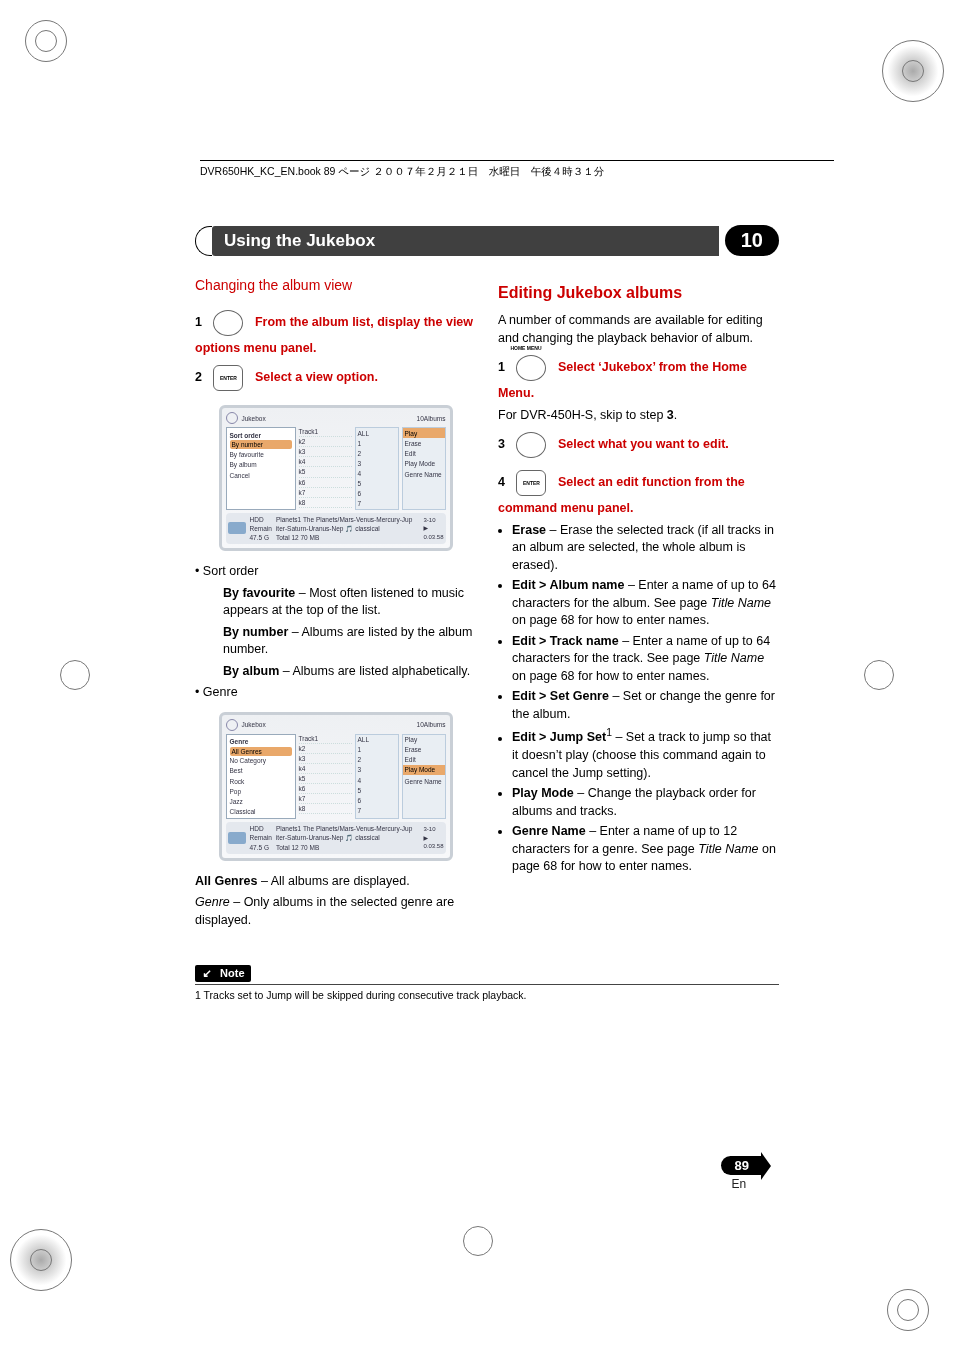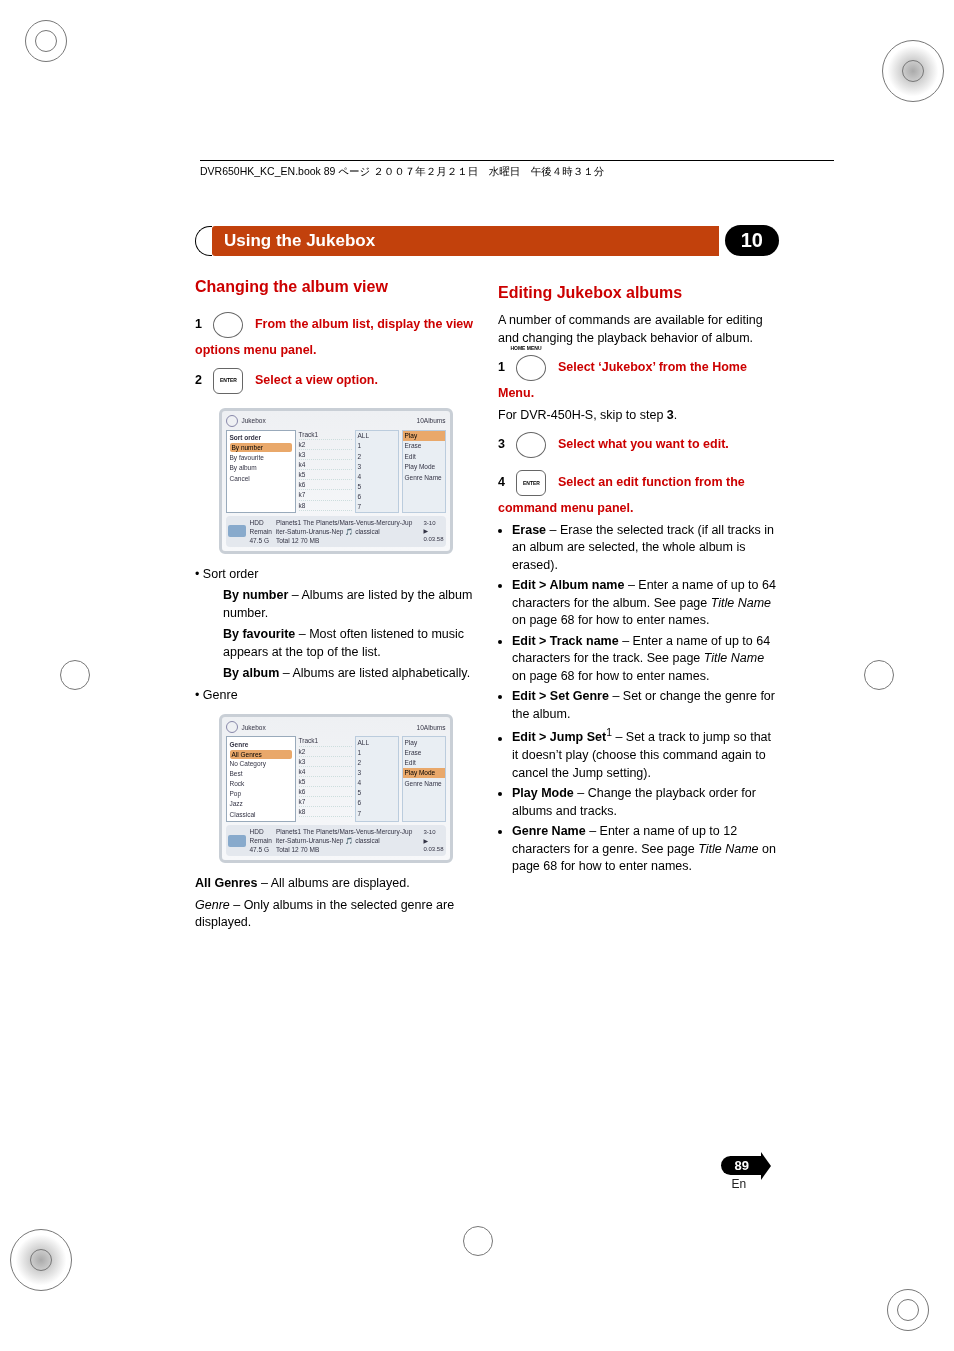"Using the Jukebox" .chapter-bar .title { background: #c2410c -> #404040 }
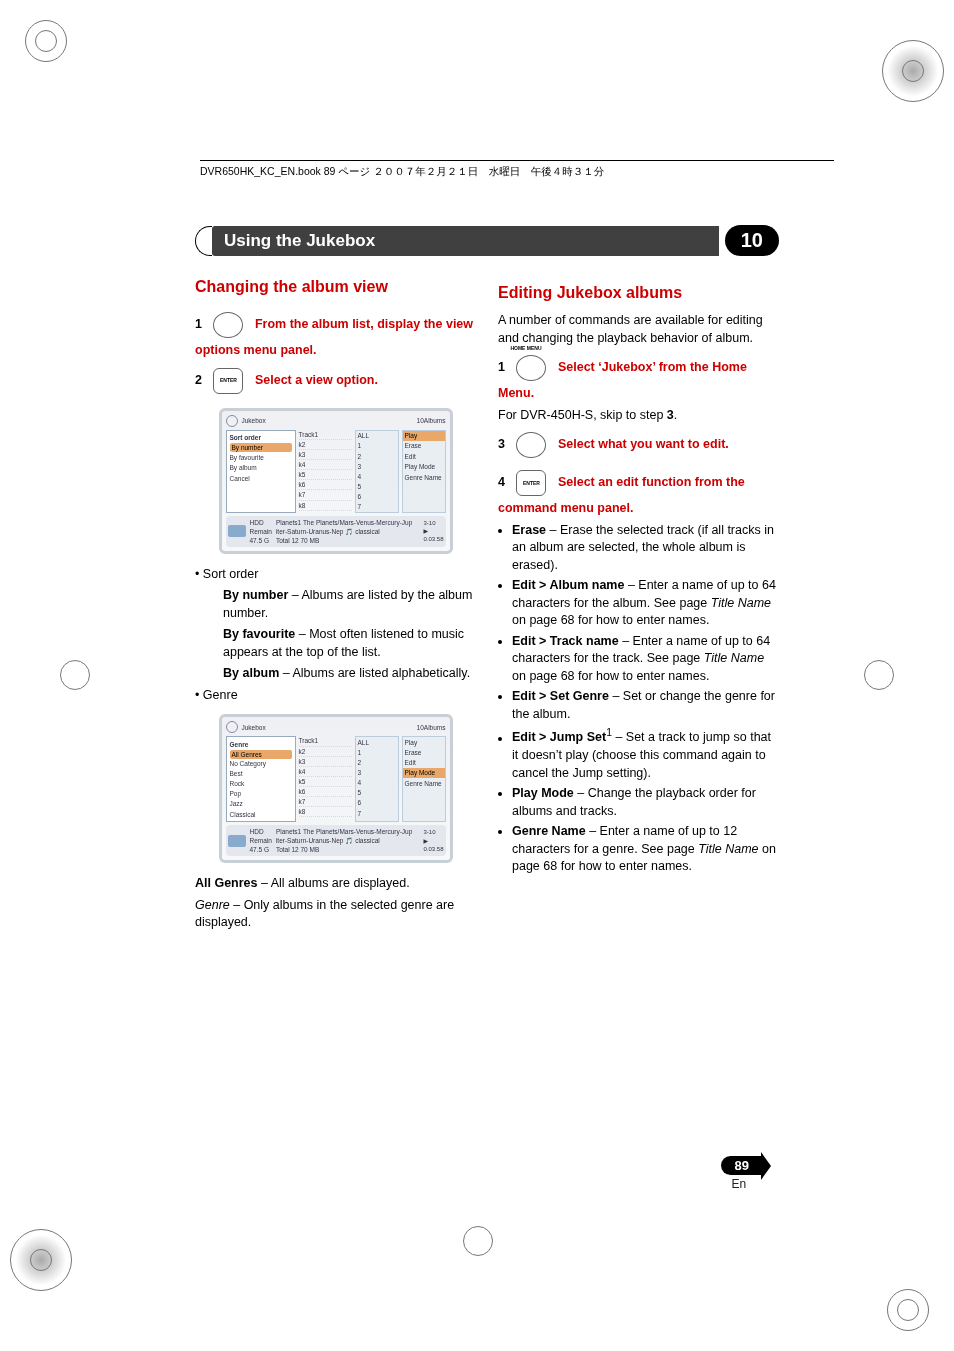"Changing the album view" .col h3.red { font-size: 16px -> 14px; font-weight: bold -> normal }
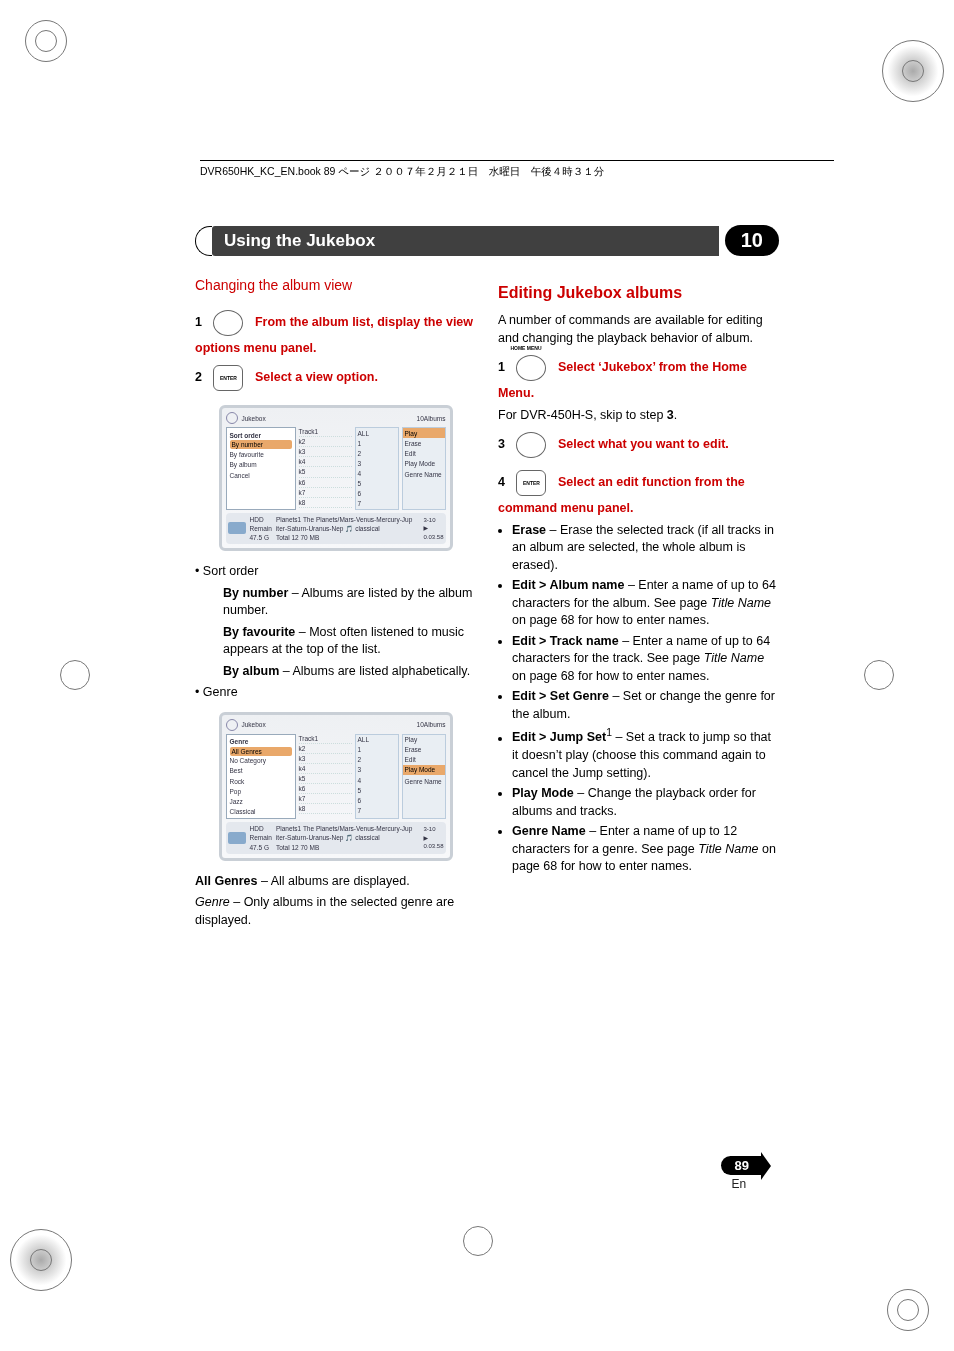"By number – Albums are" p { order: before "By favourite – Most often" -> after "By favourite – Most often" }
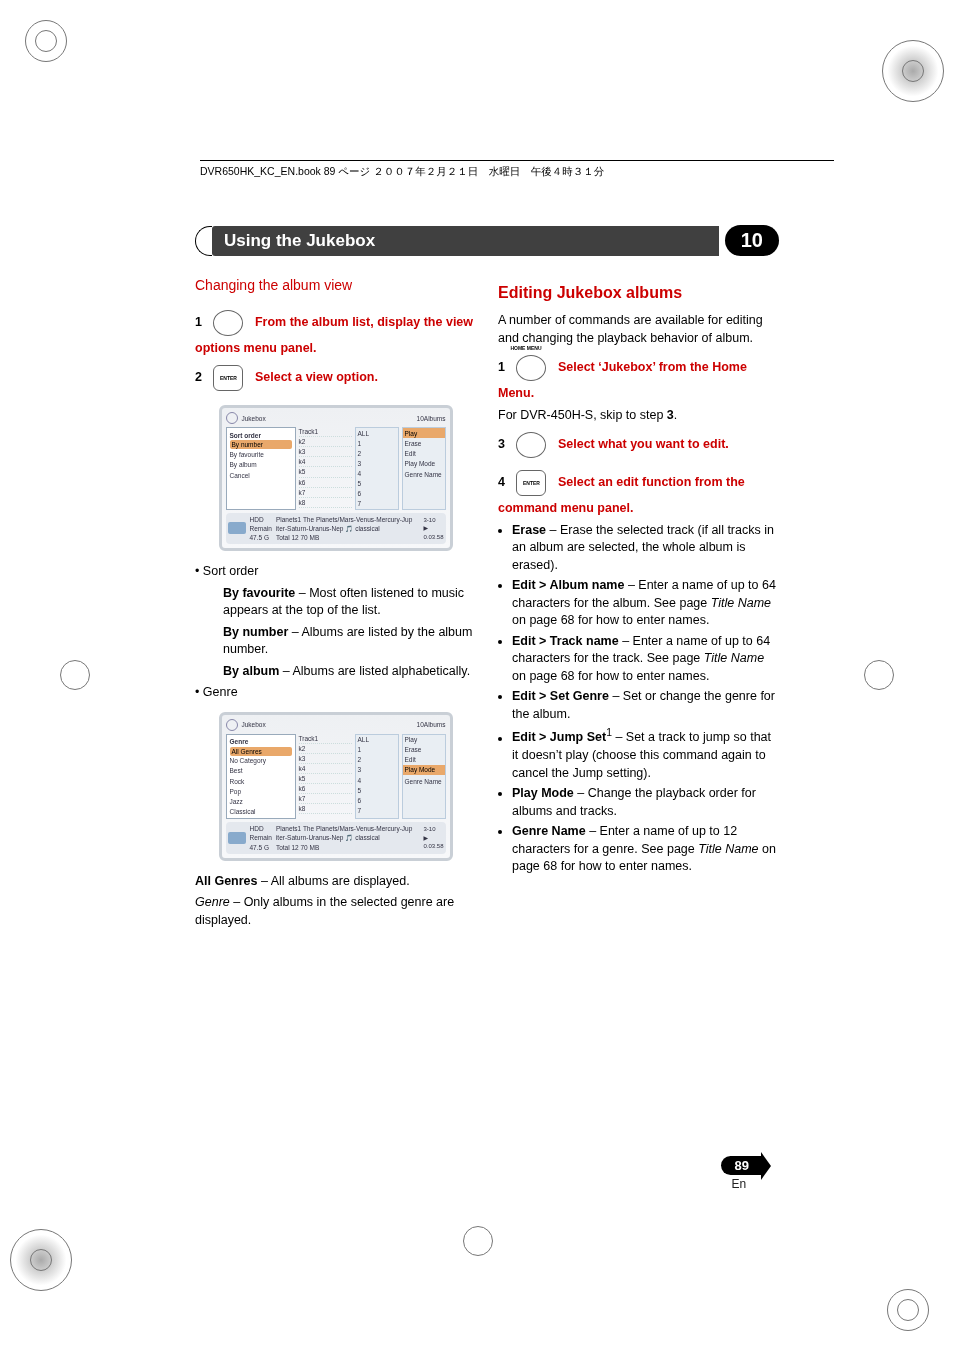"Note" div { html: none -> <div> <span> <span>Note</span> </span> <div>1 Tracks set to Jump will be skipped during consecutive track playback.</div> </div> }
